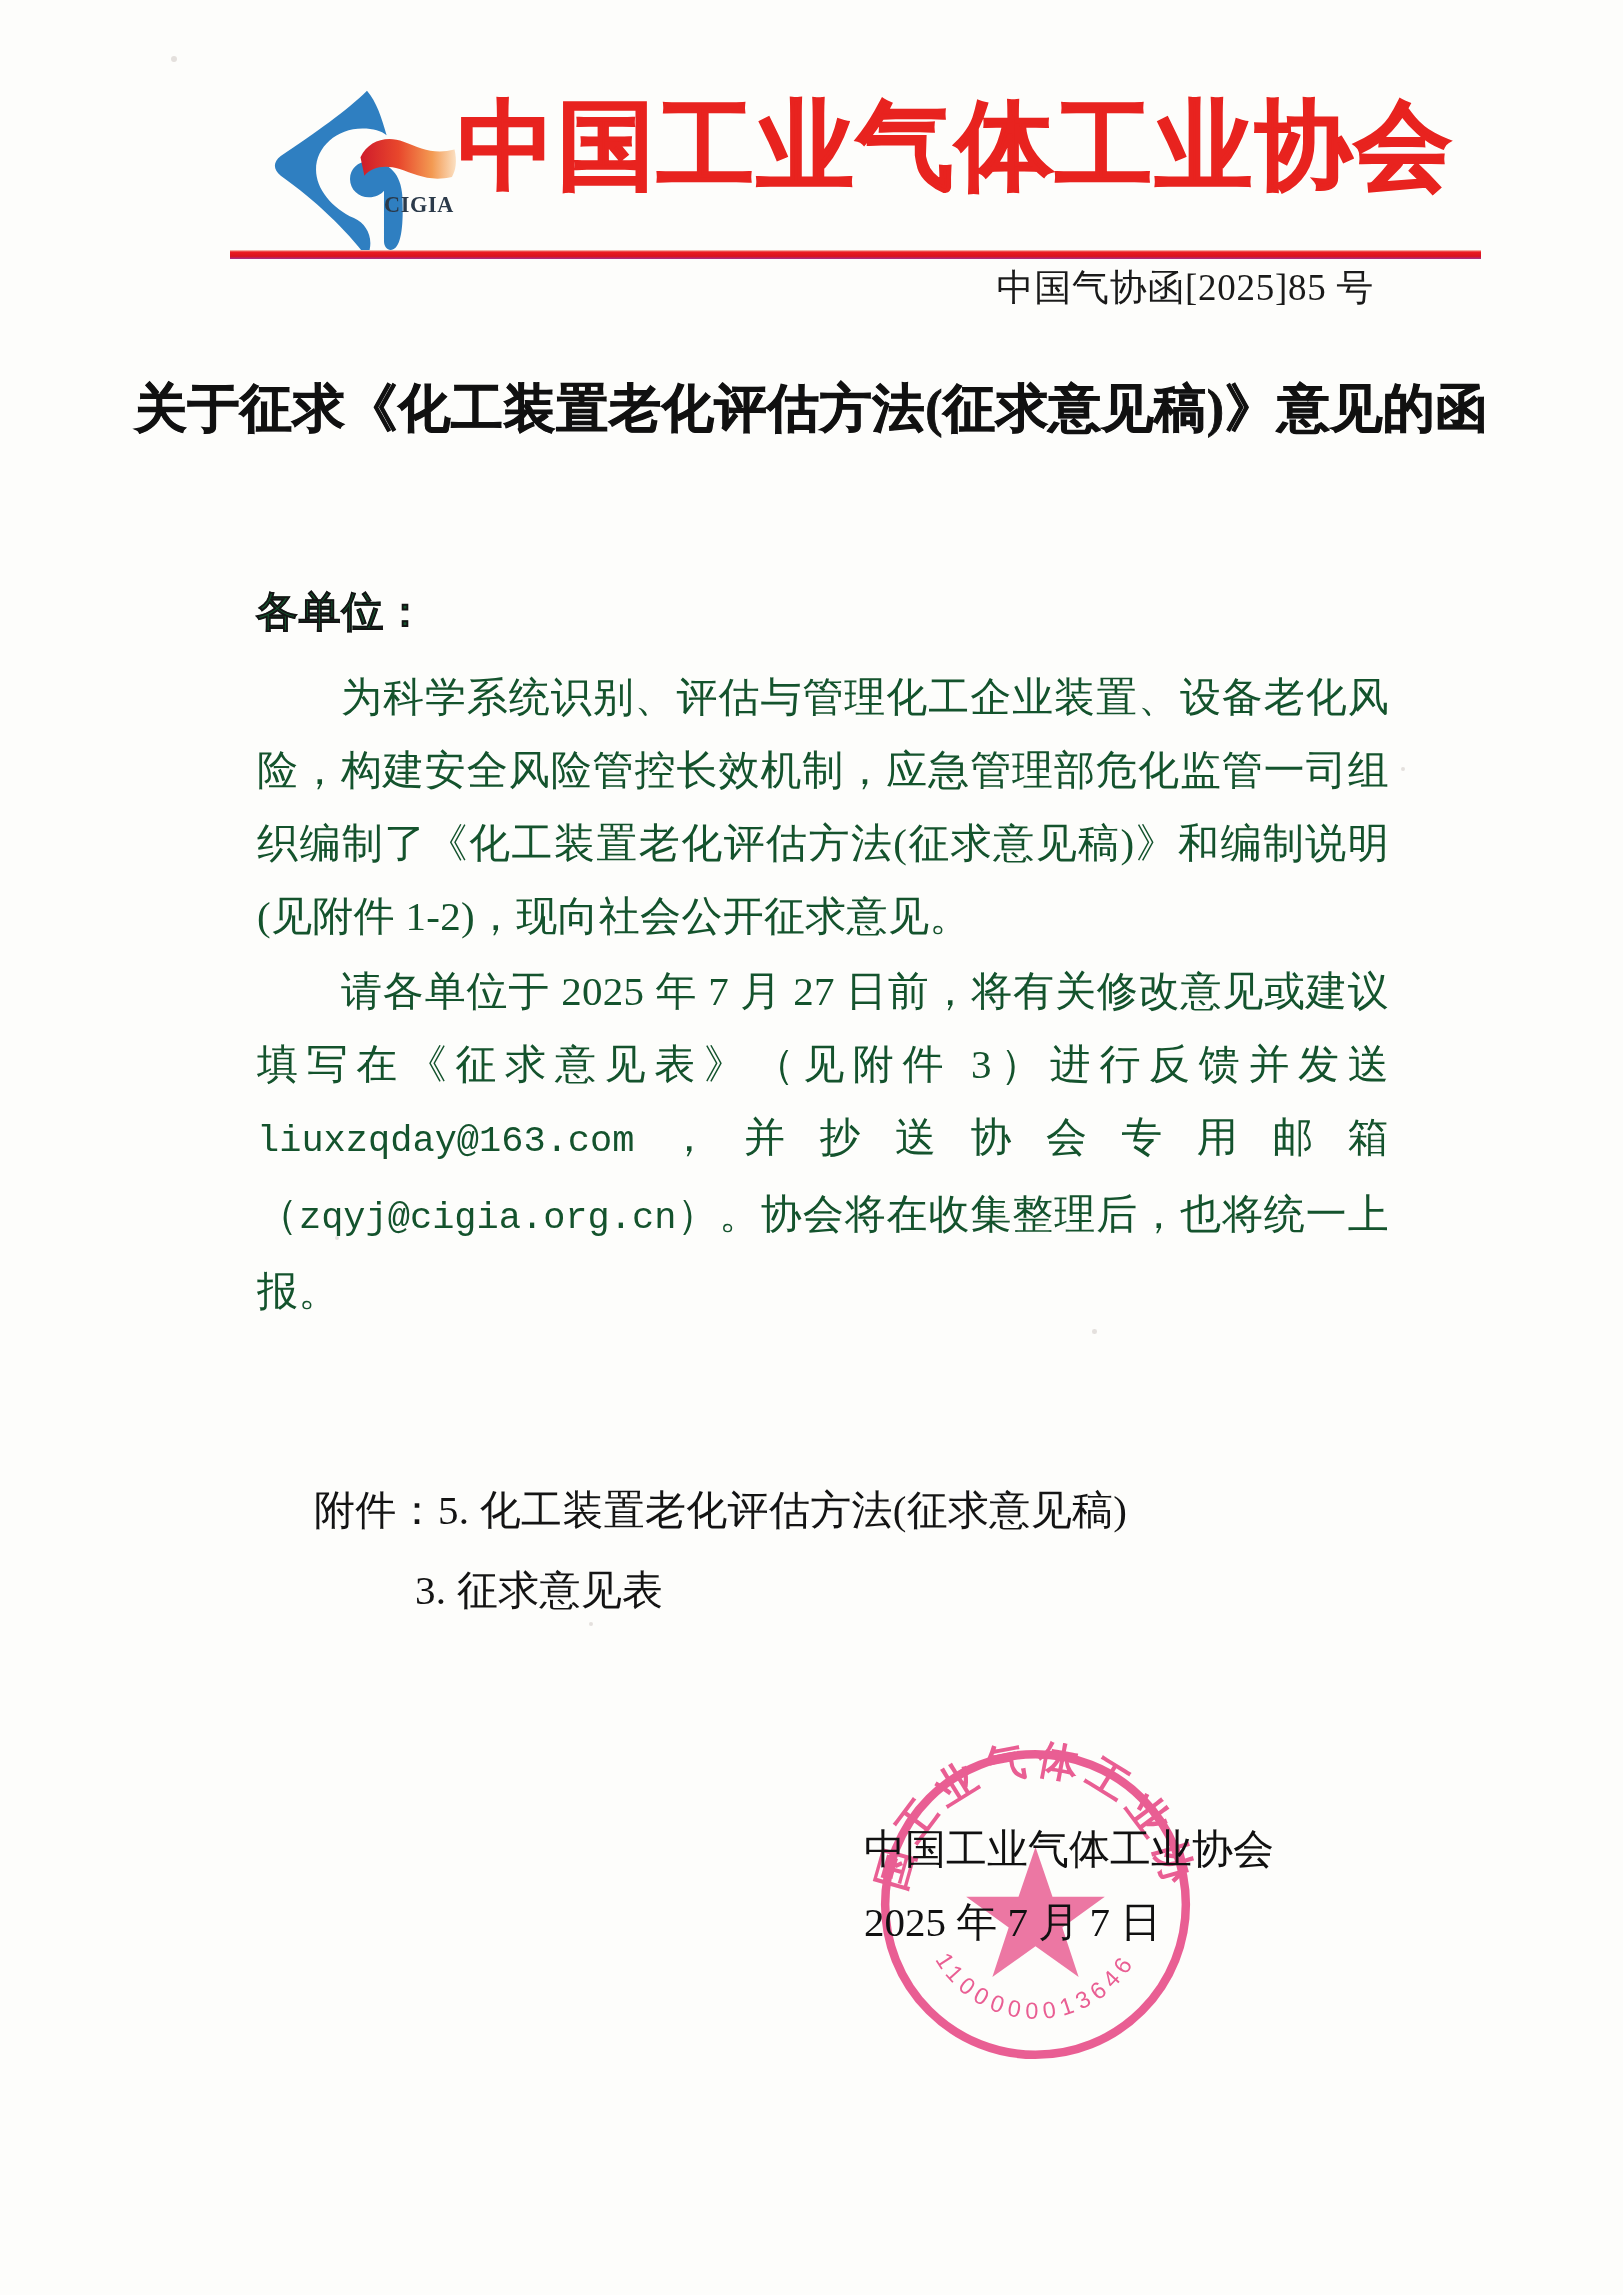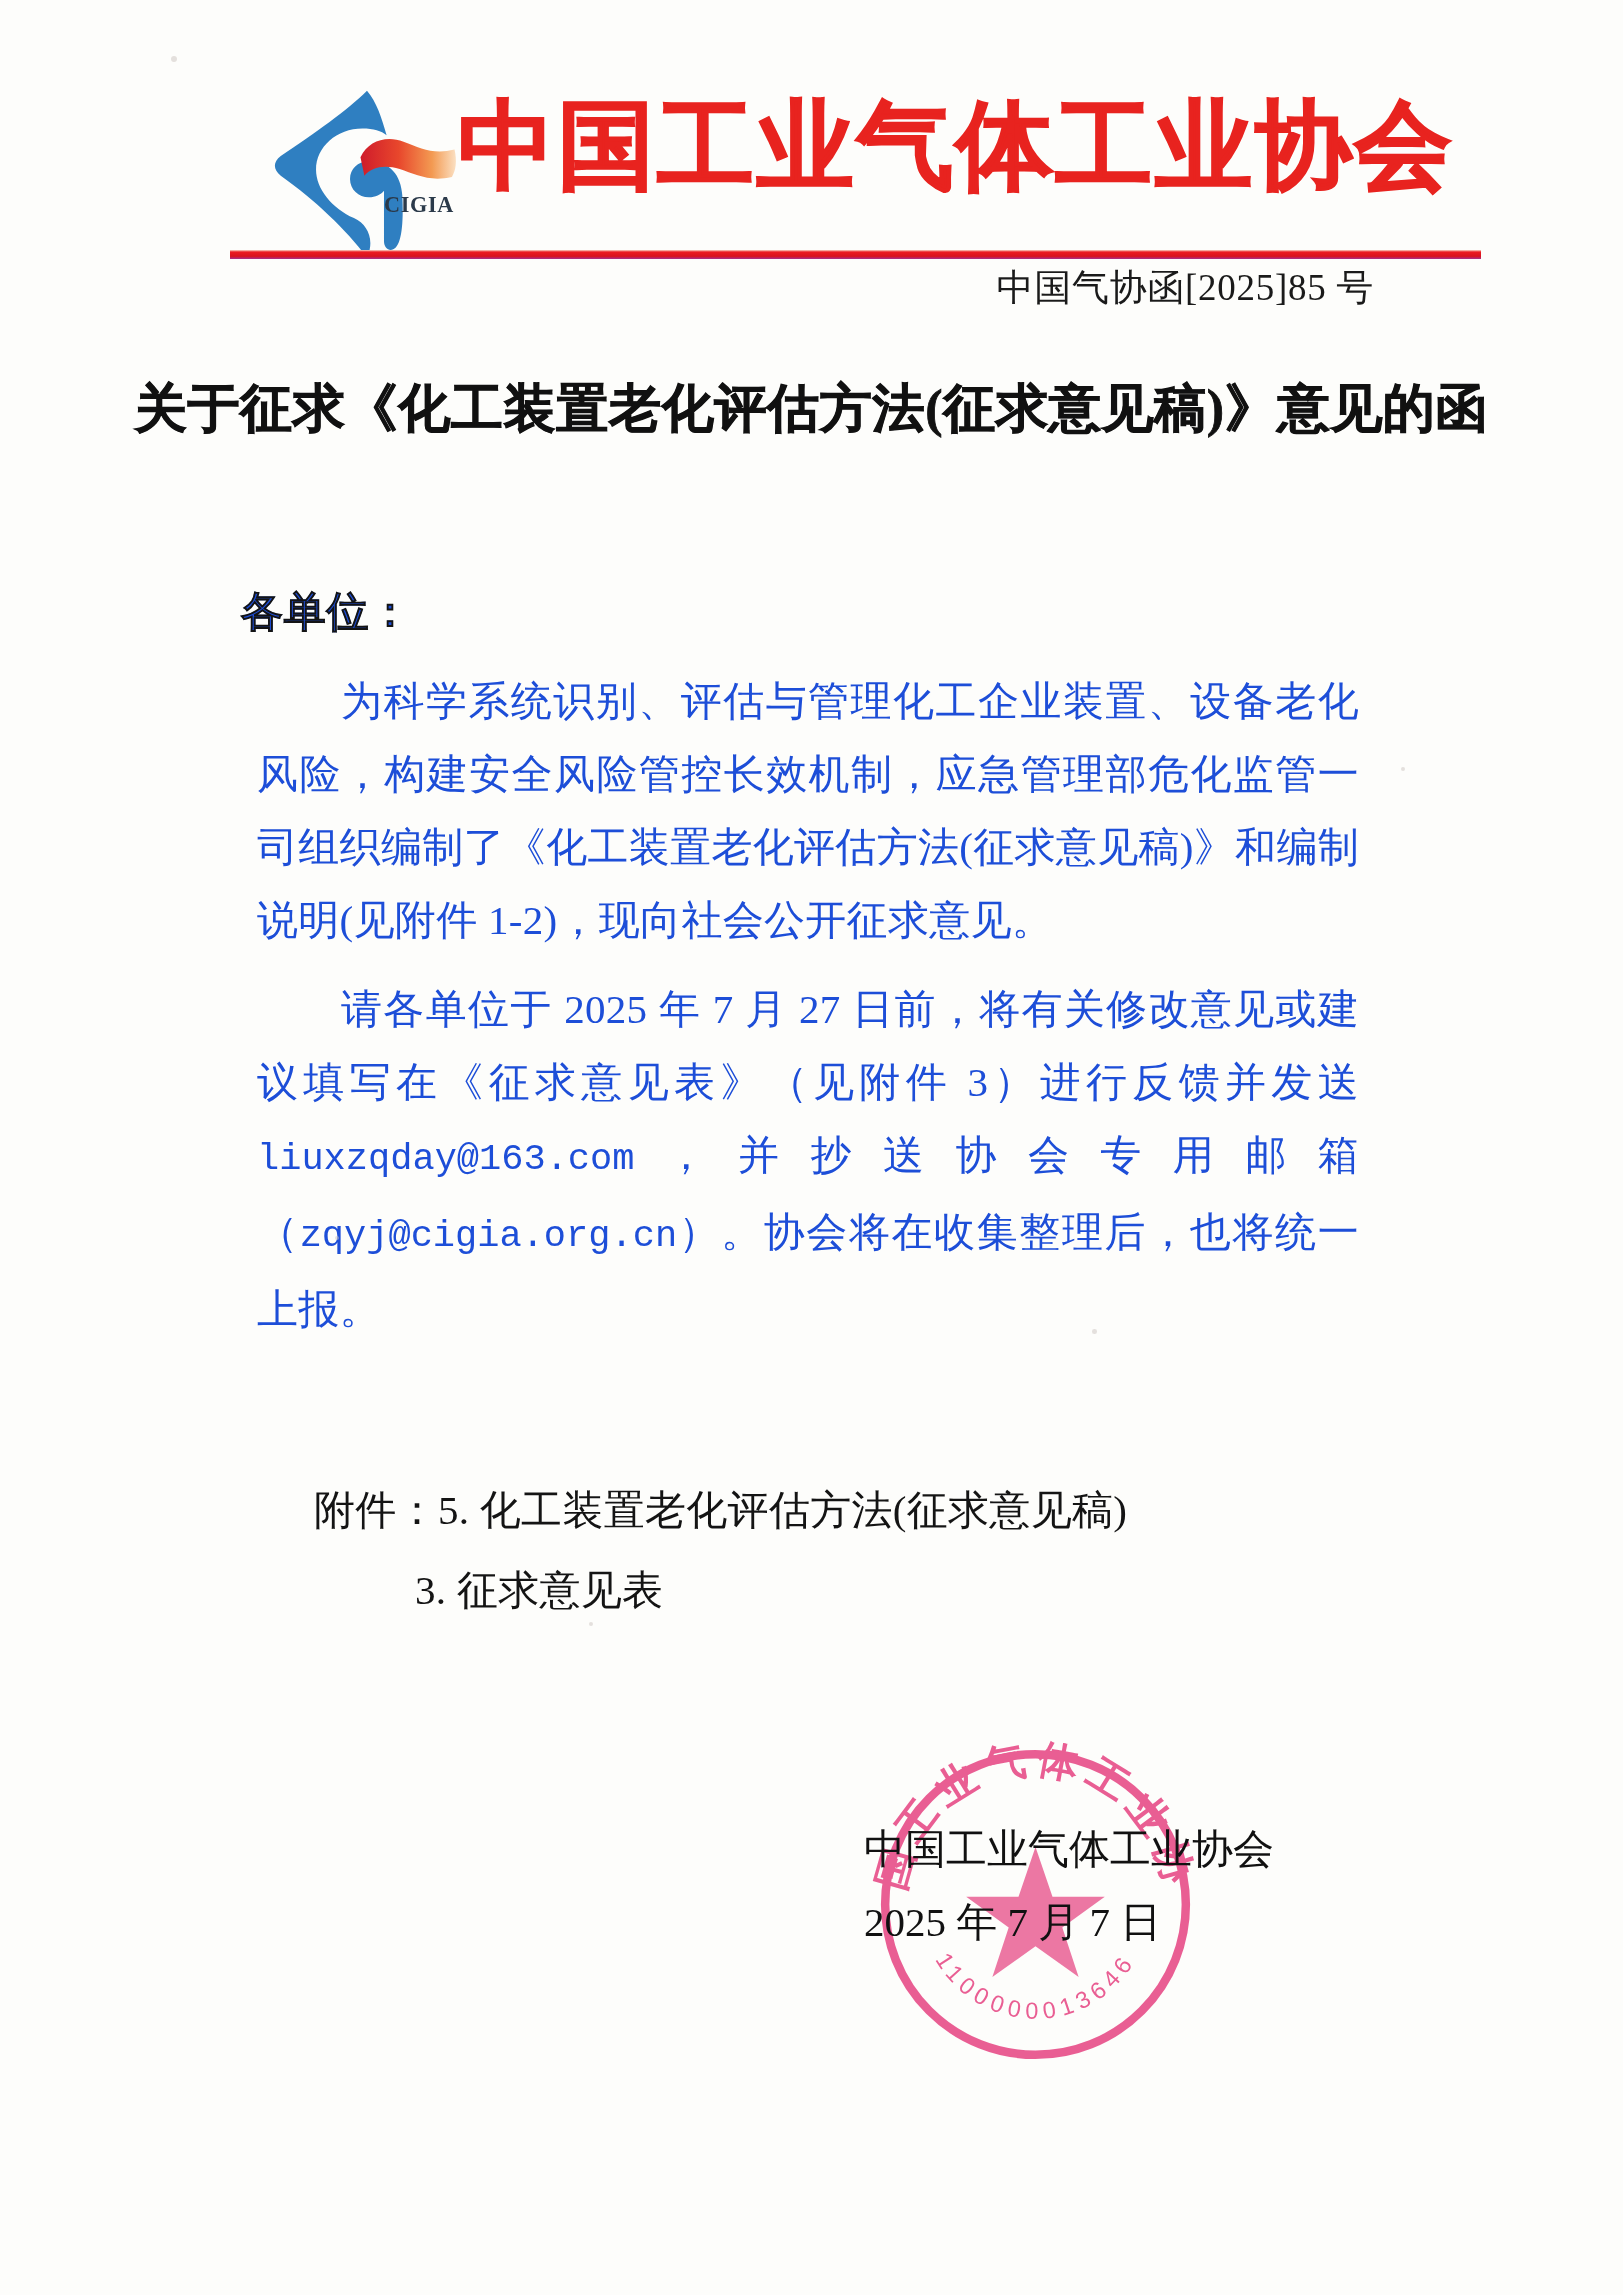"各单位：" #body-block { color: #1d4ed8 -> #14532d; left: 241px -> 256px }
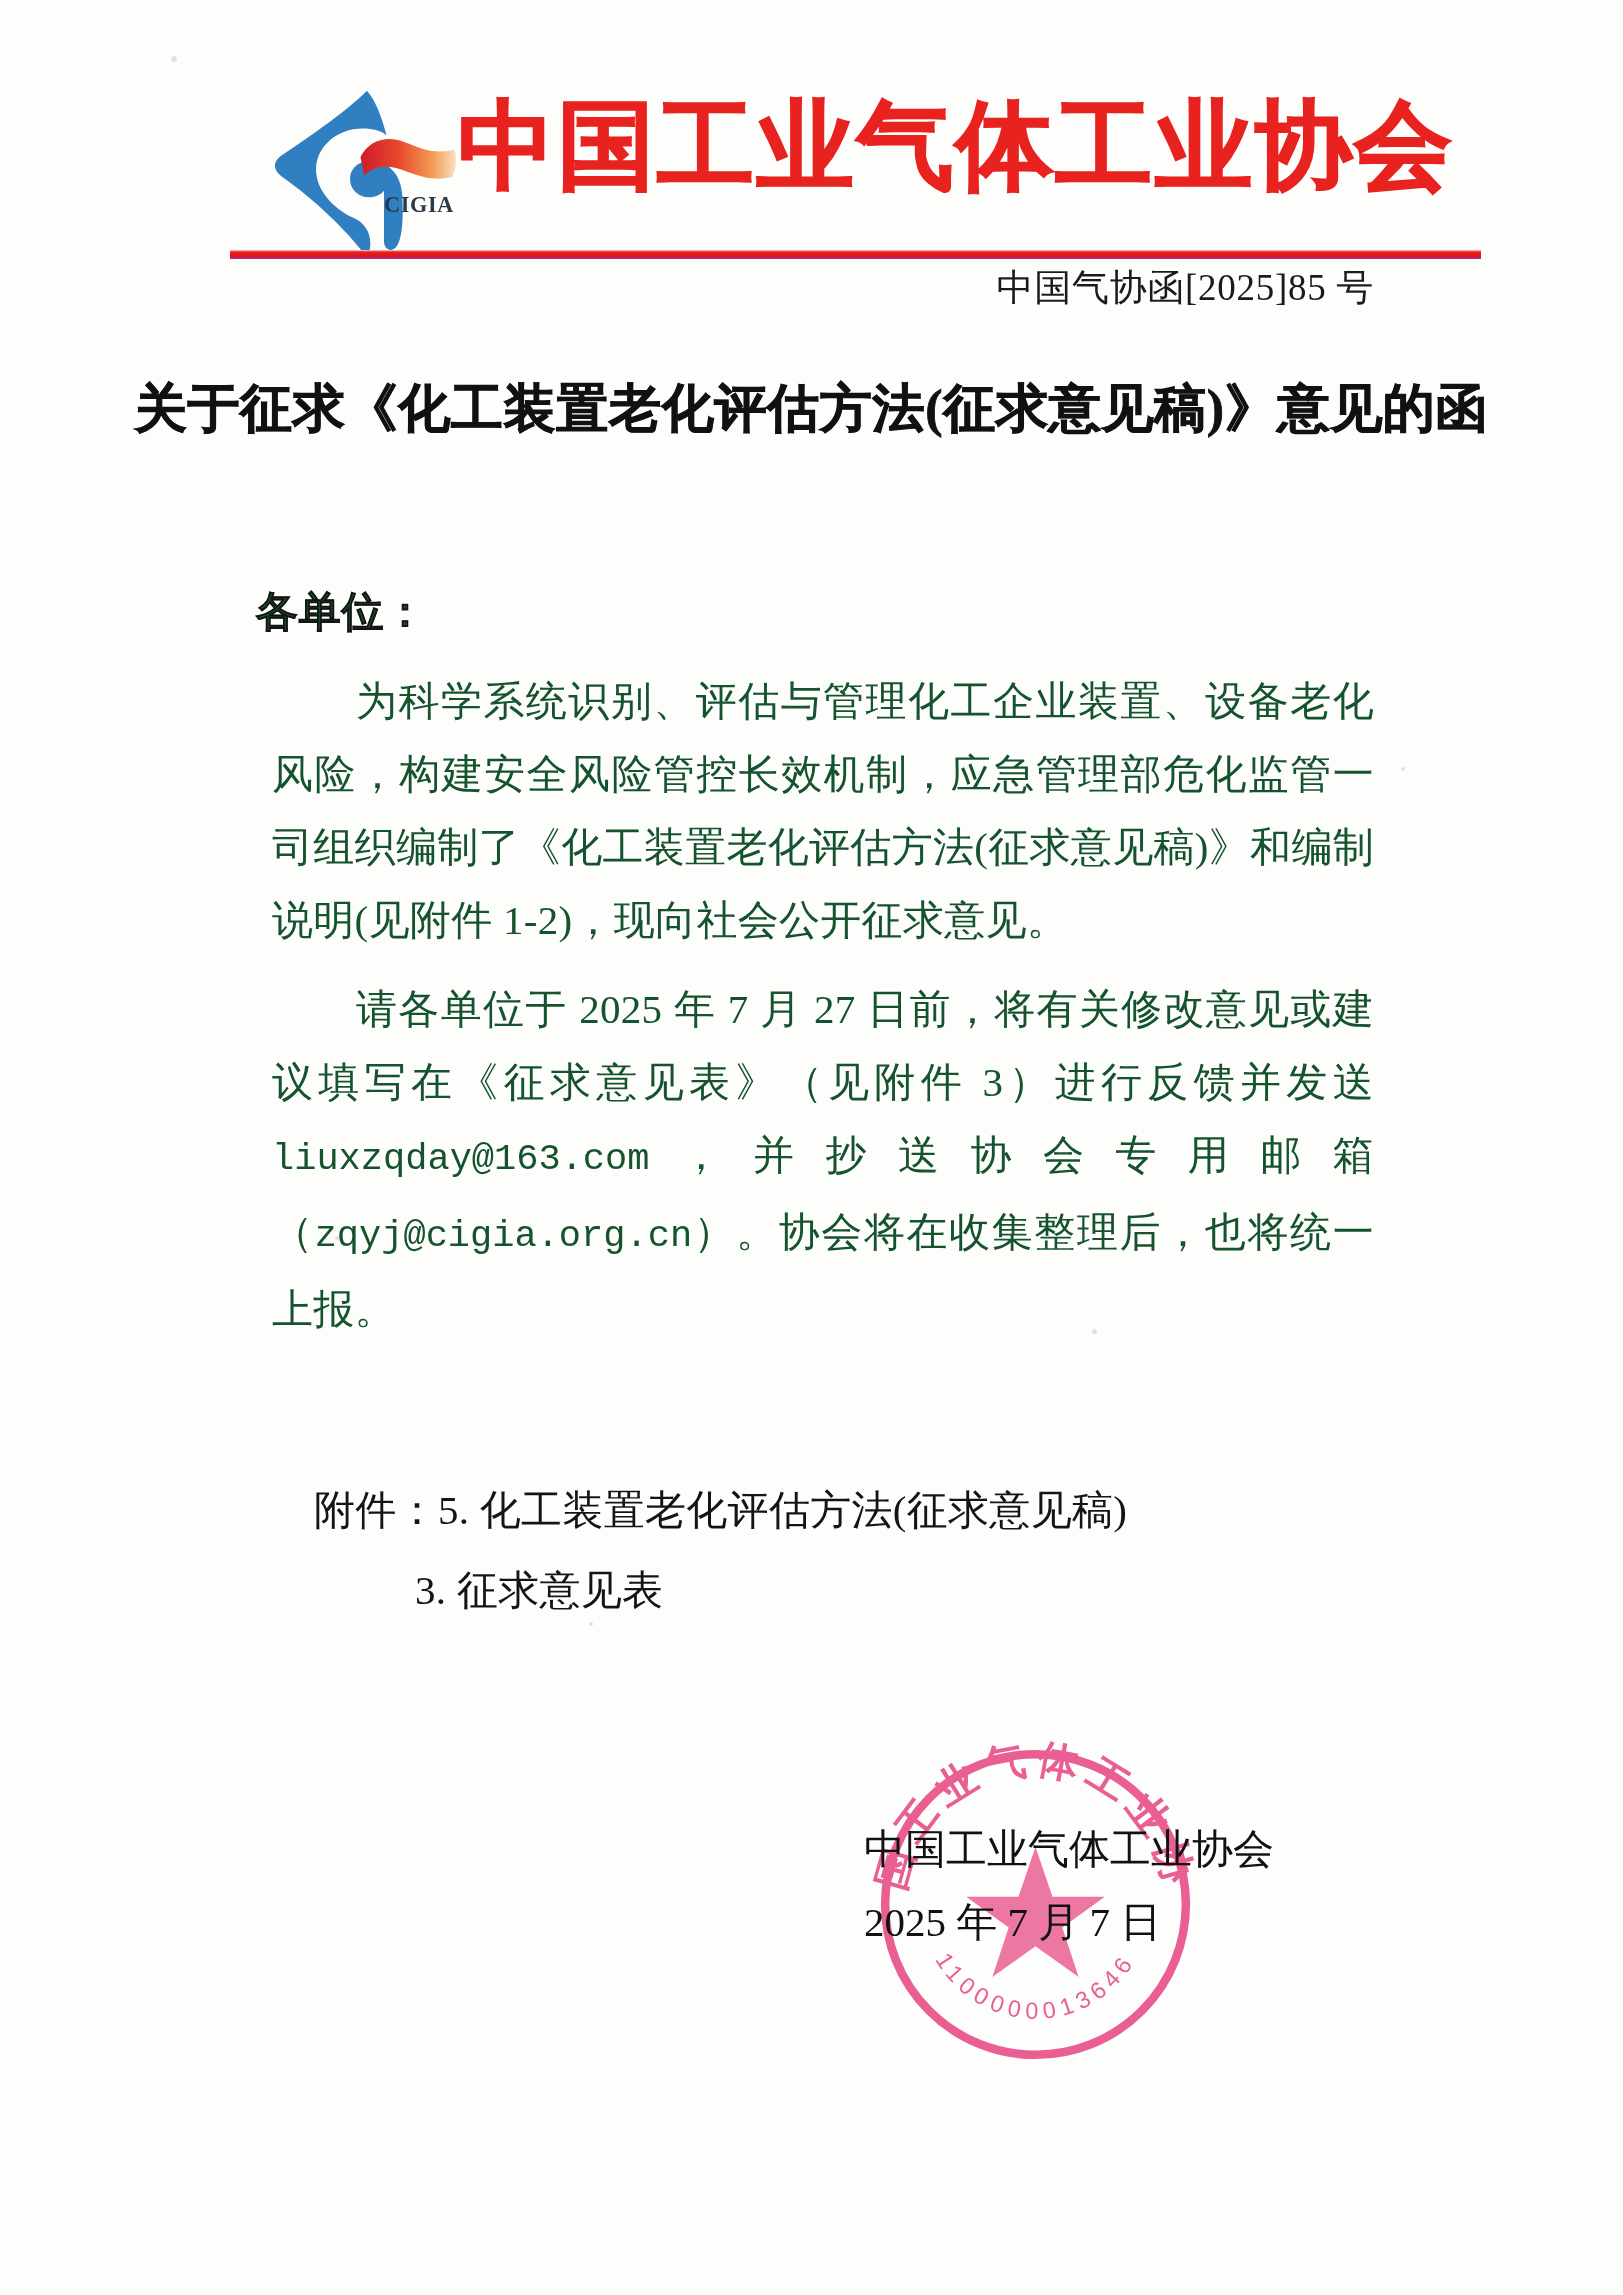"为科学系统识别、评估与管理化工企业装置、设备老化风险，构建安全风险管控长效机制，" .para { margin: 16px -> 1px }
